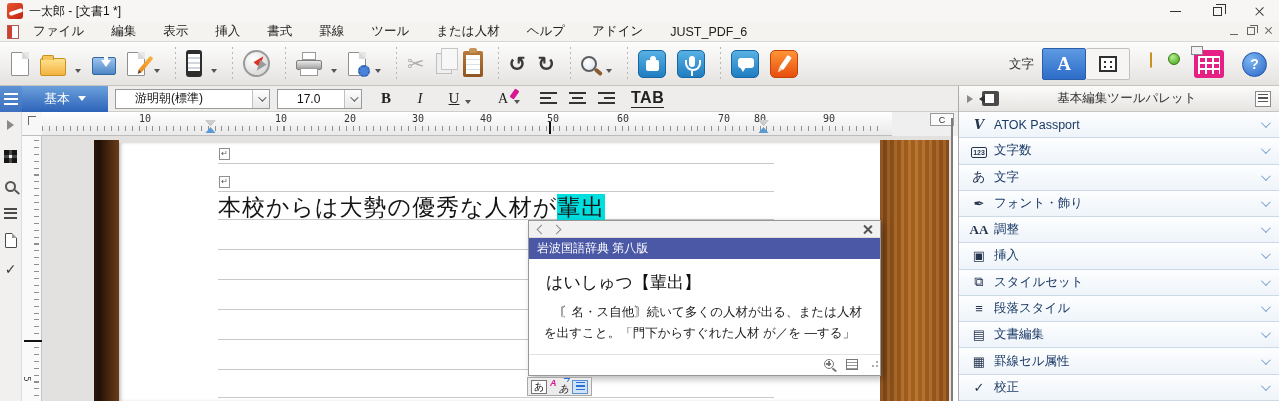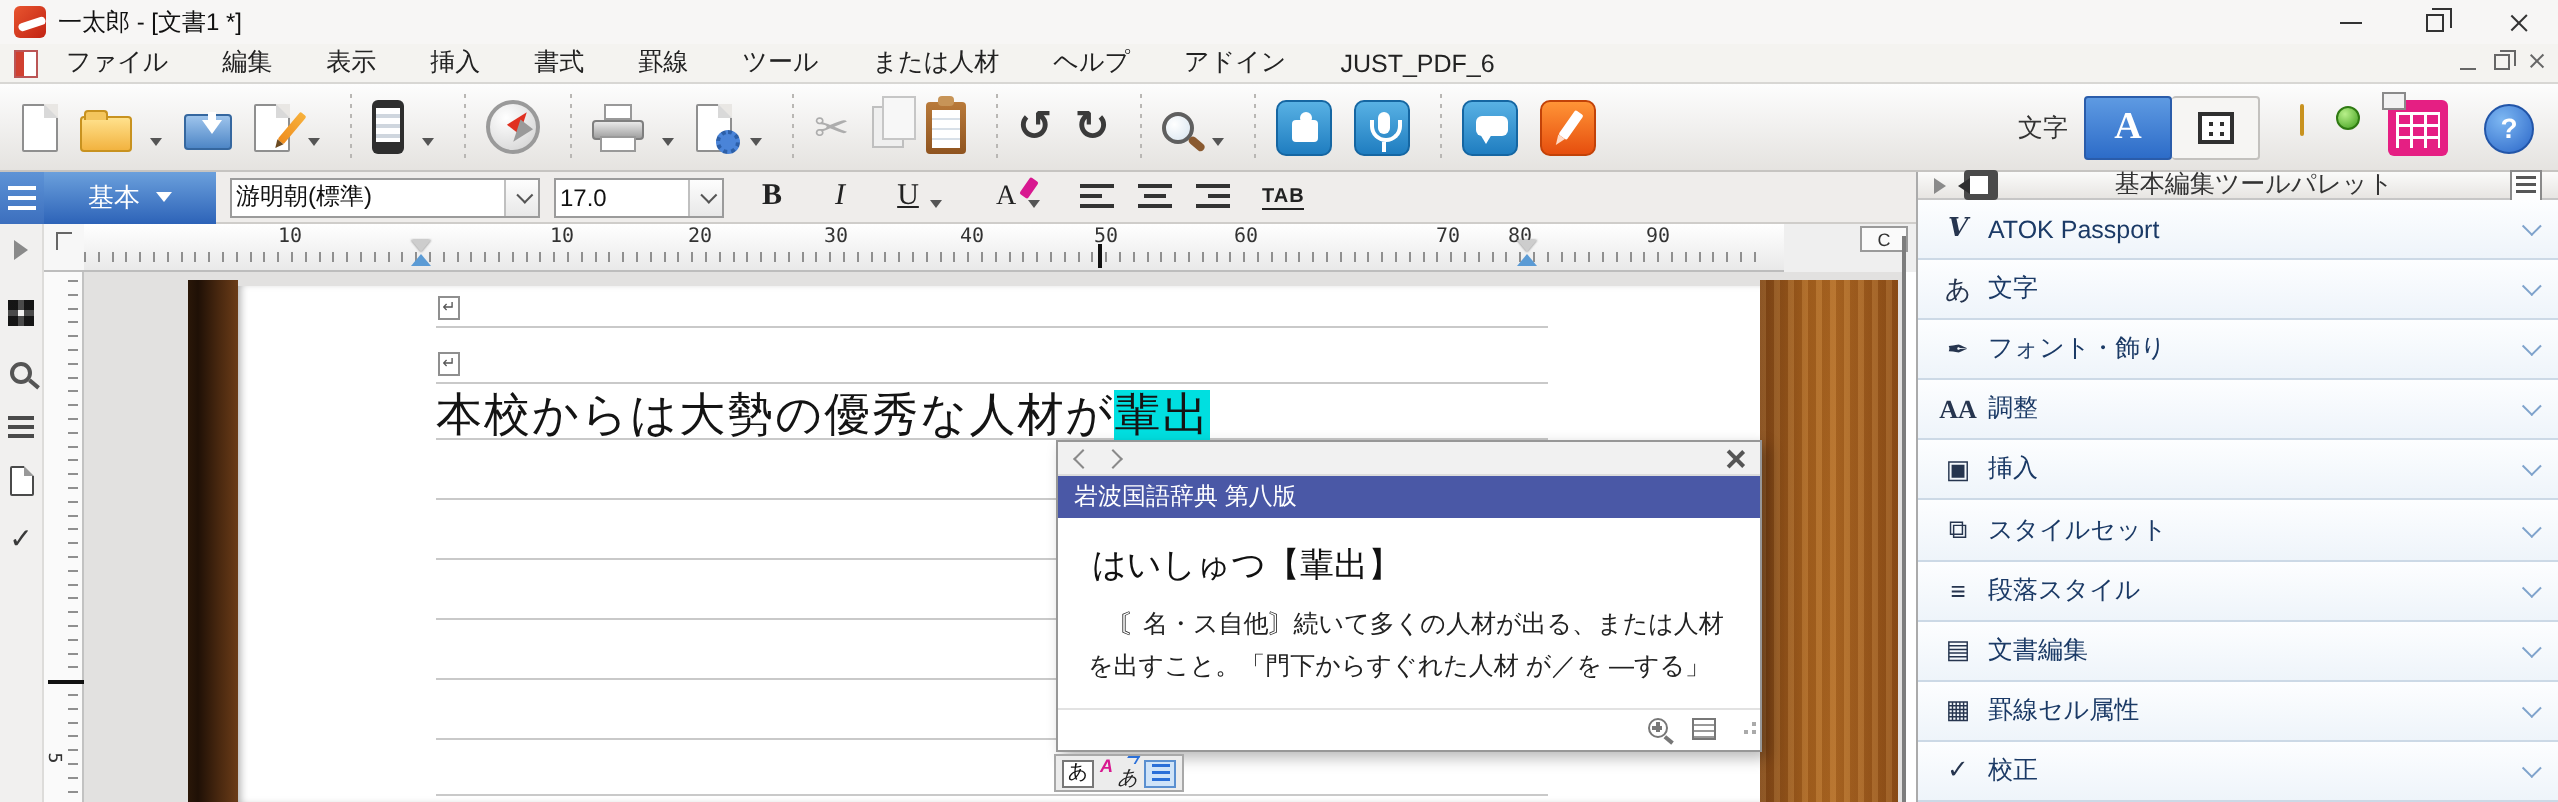"游明朝(標準)" .combo .txt { padding: 0 2px -> 0 19px }
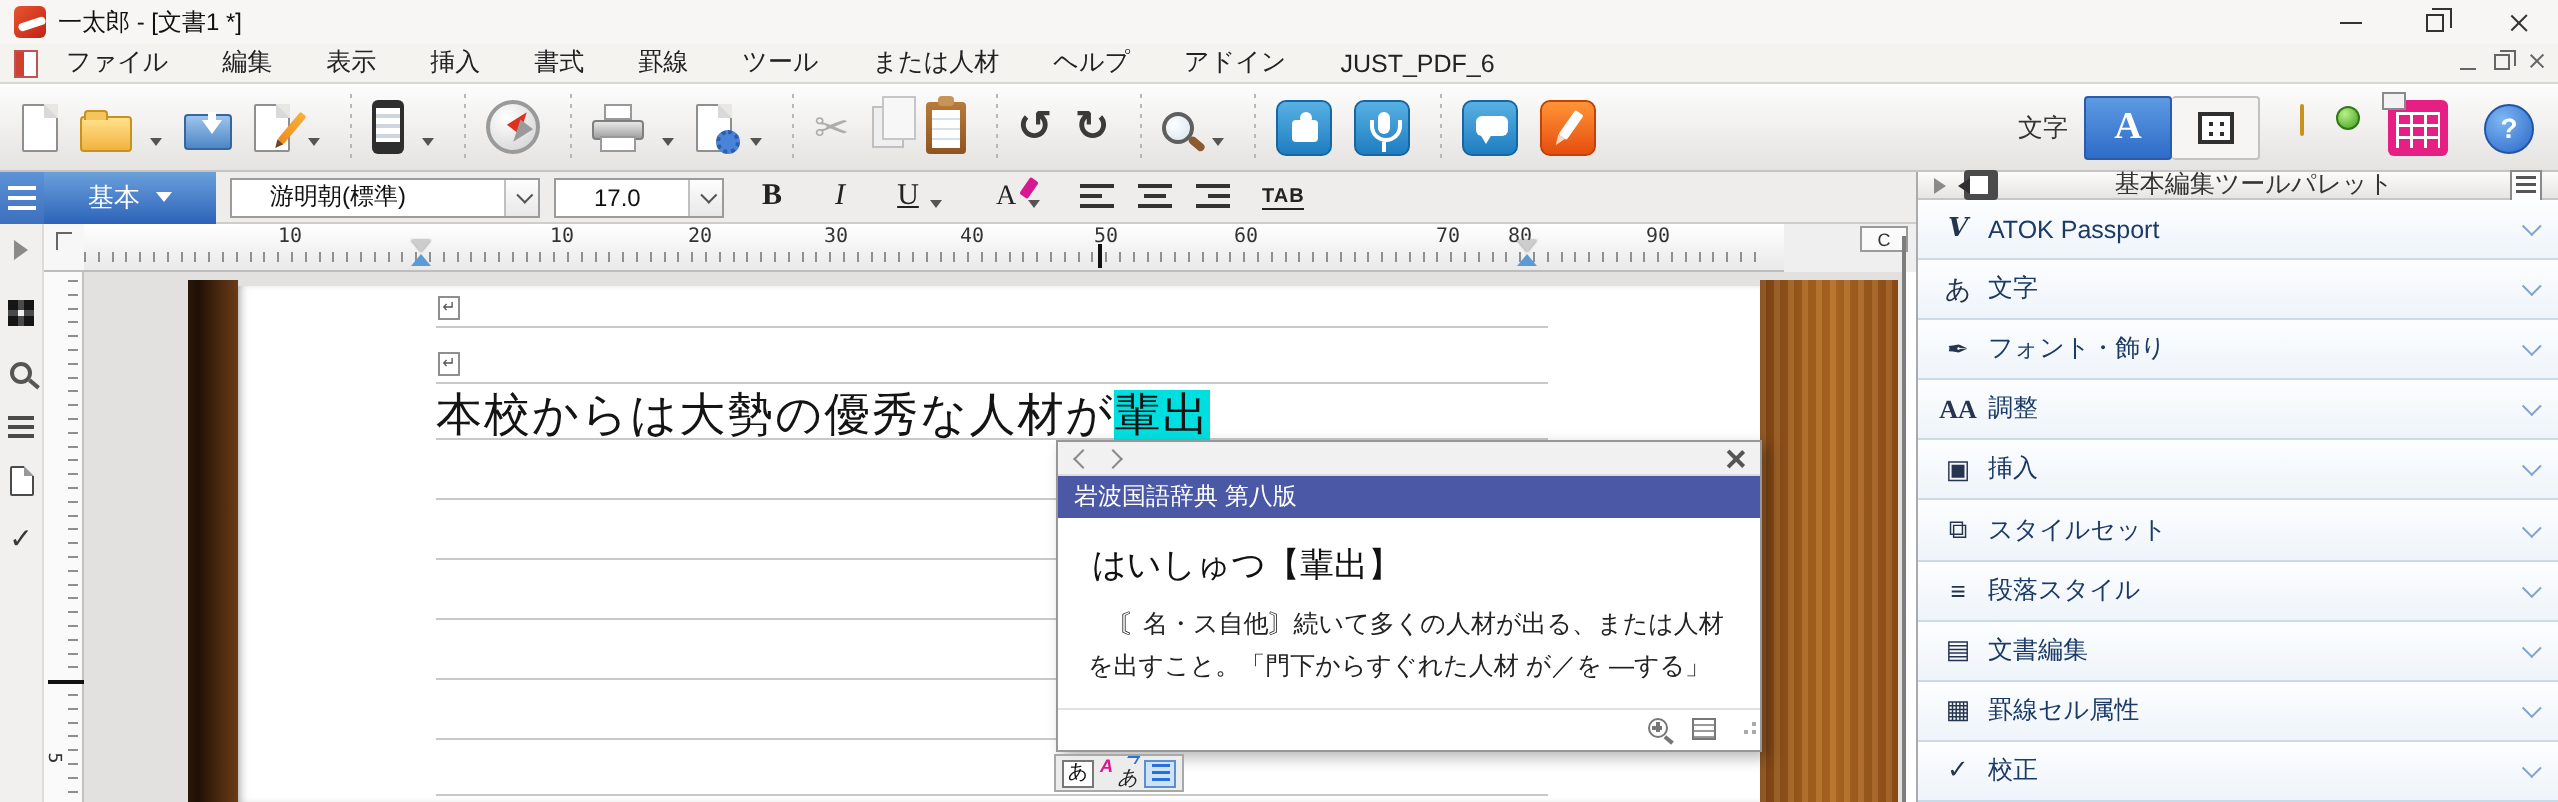"TAB" .tabbtn { font-size: 10px -> 16px }
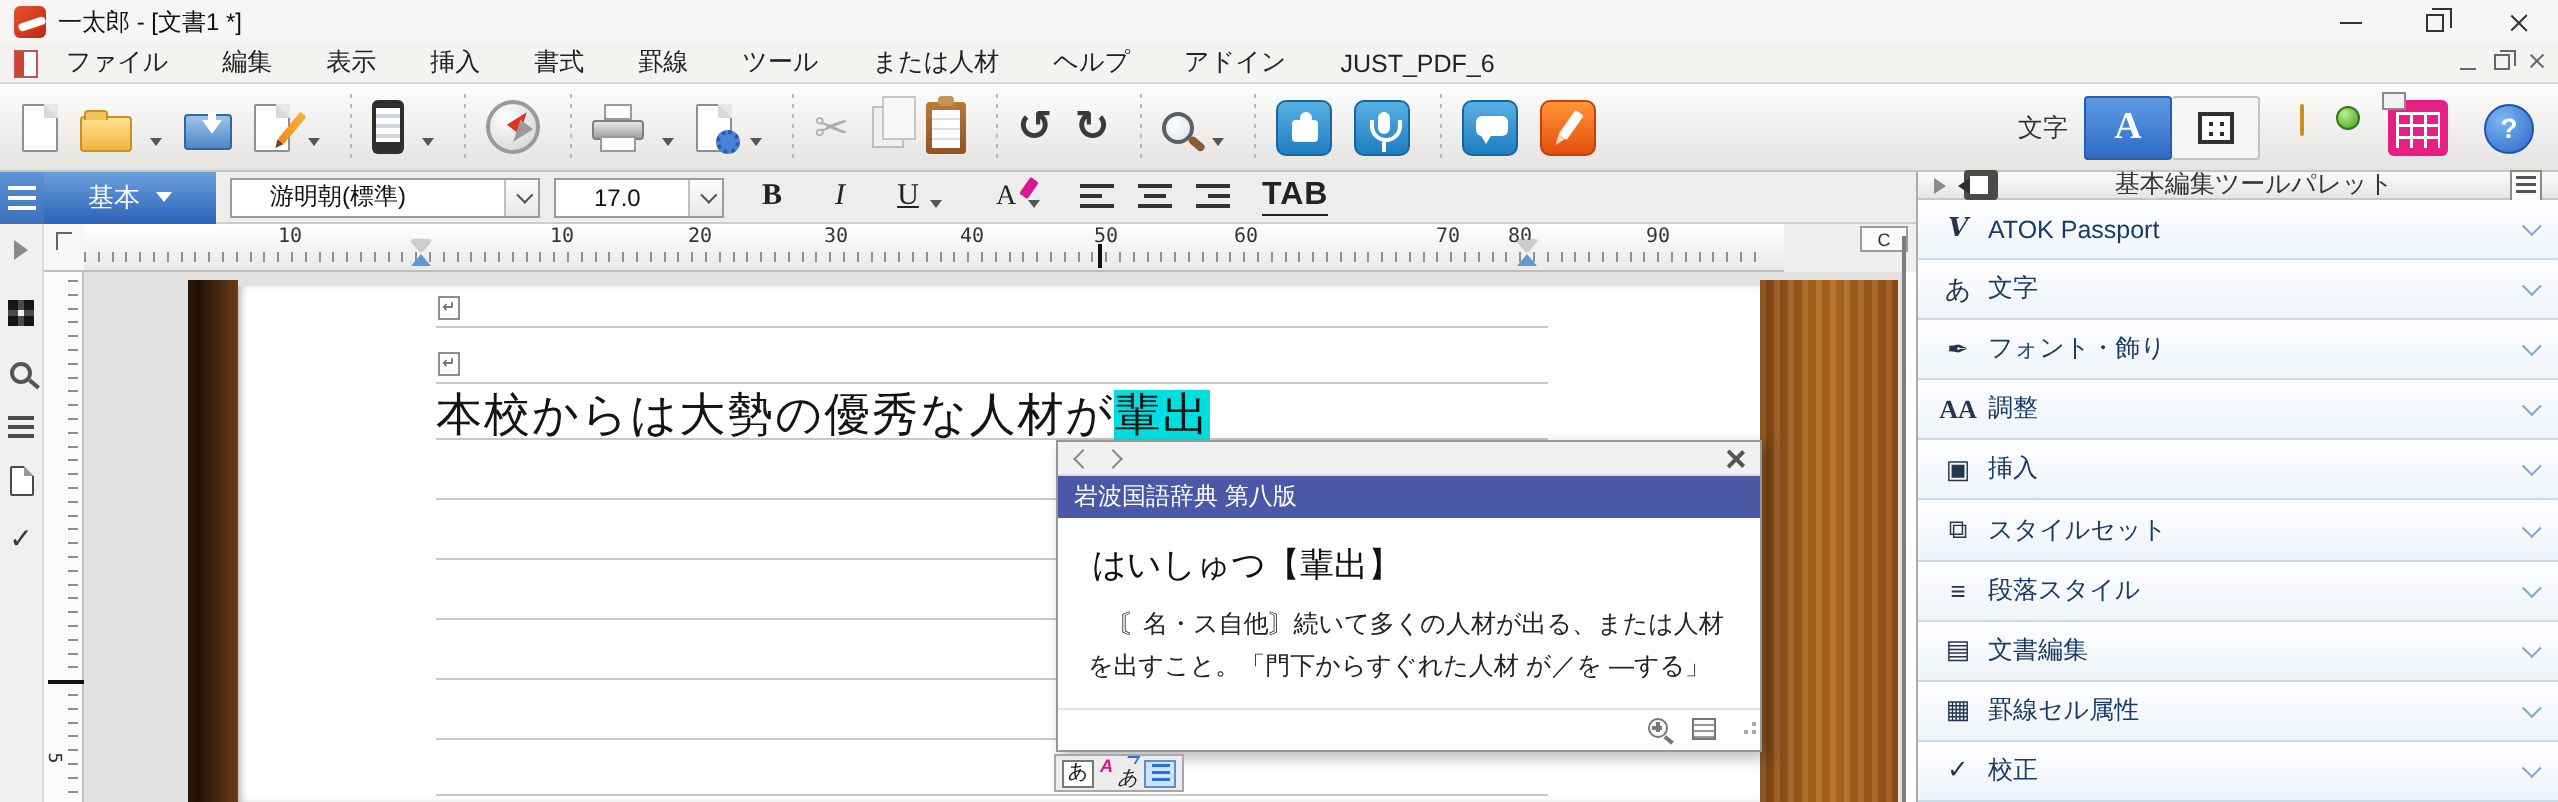"基本編集ツールパレット" .pal-head { height: 14px -> 26px }
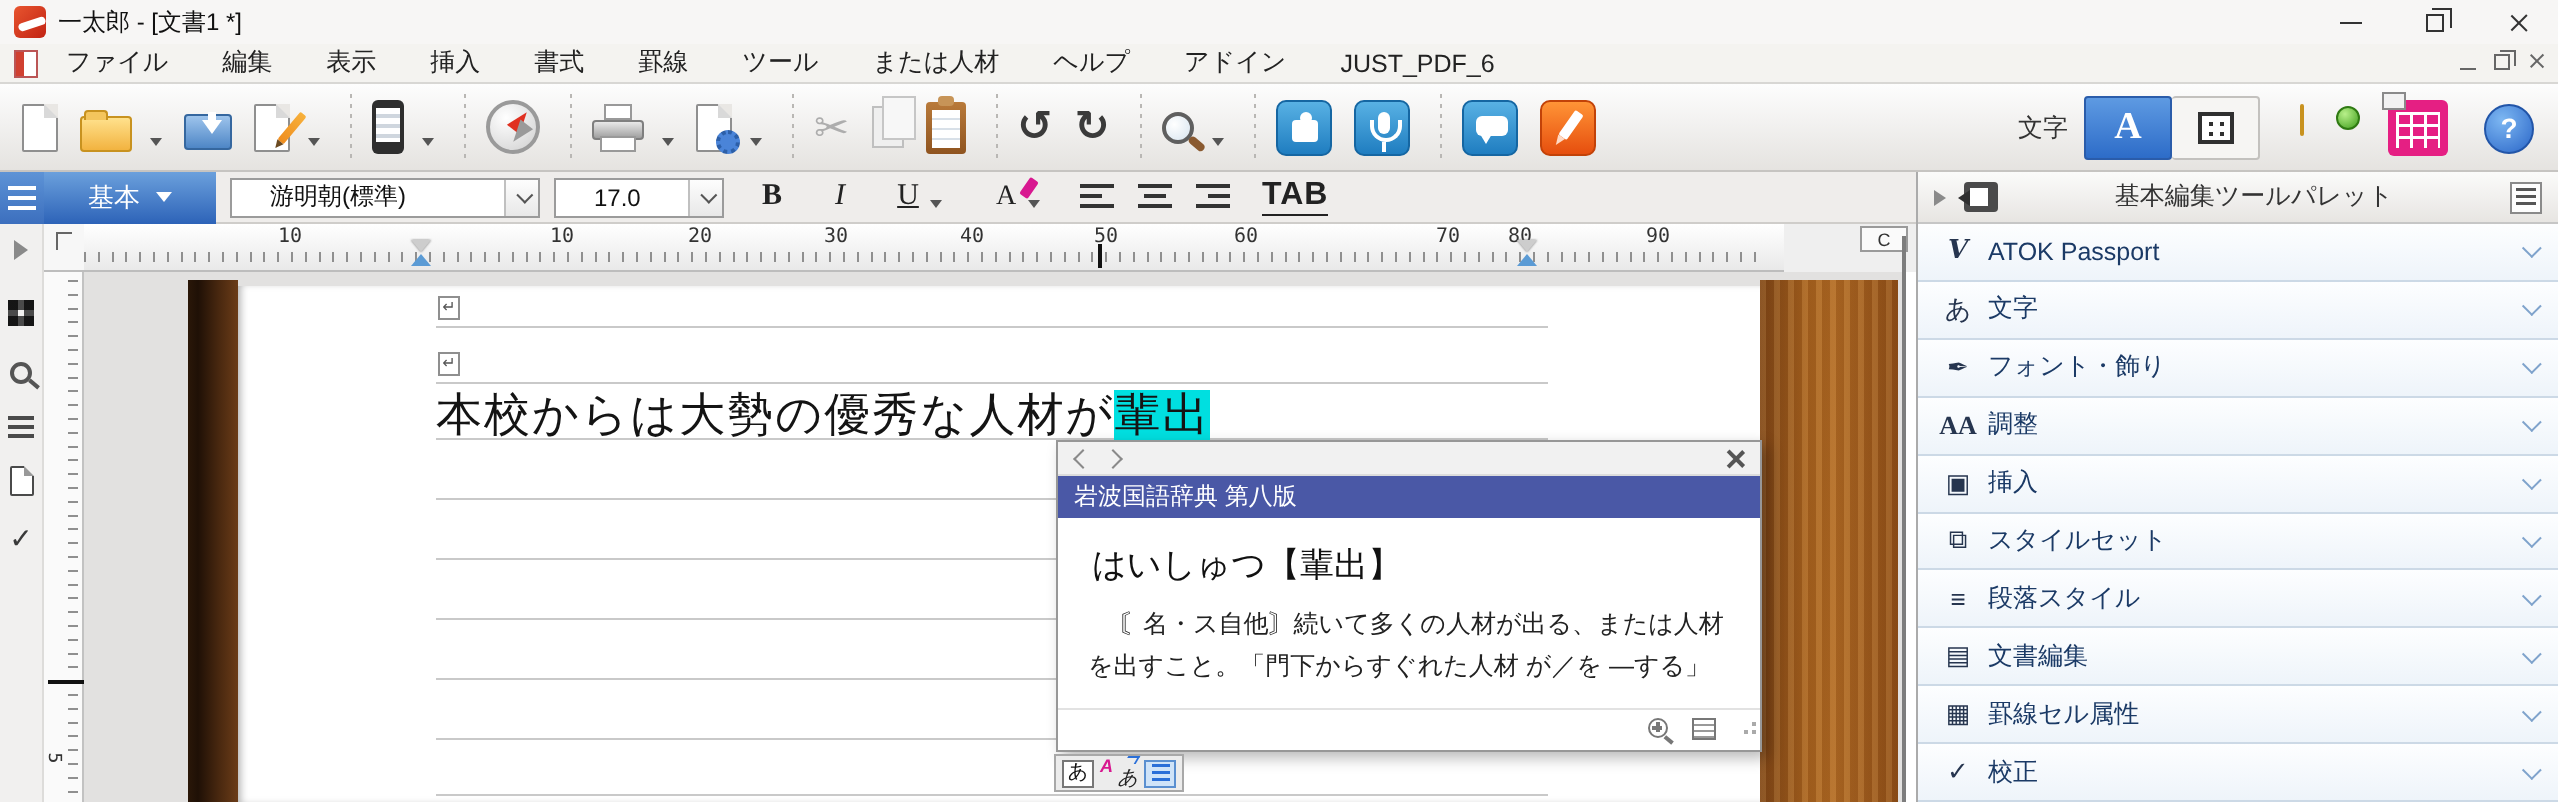"文字数" div.prow { html: none -> <div> <span><span>123</span></span> <span>文字数</span> <i></i> </div> }
